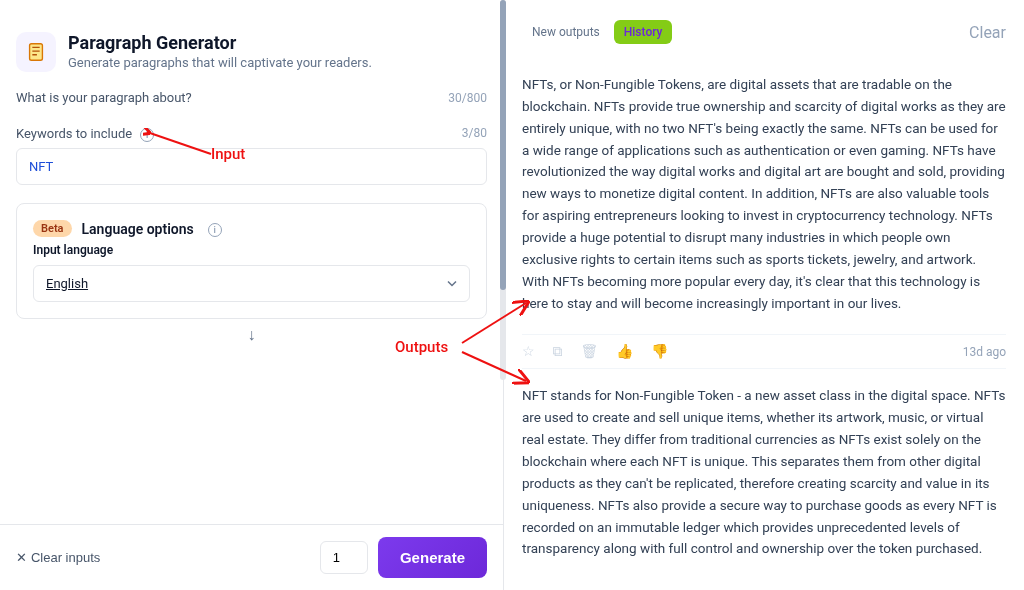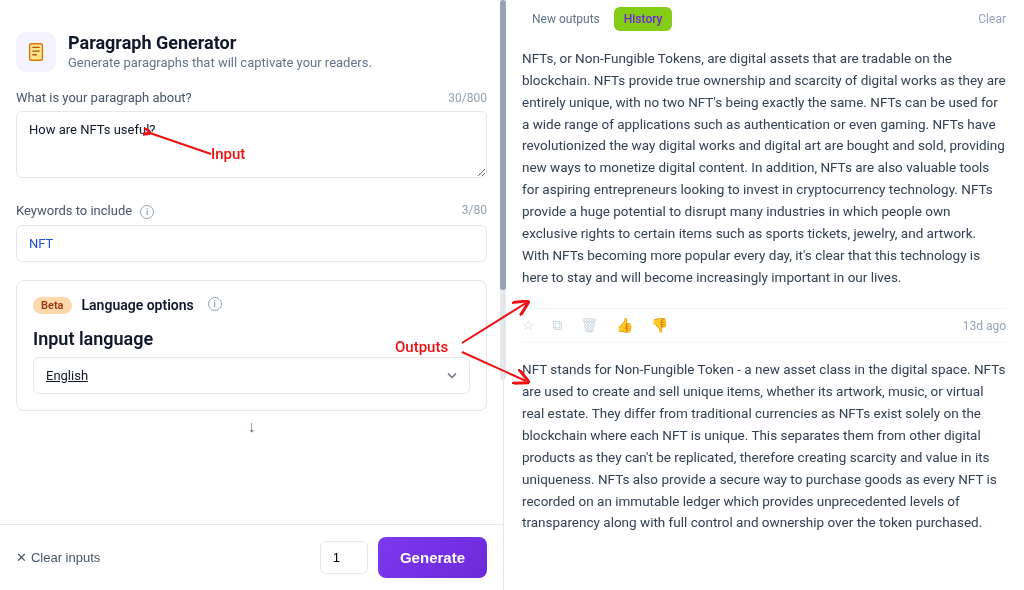"New outputs" .right-header { padding: 7px 18px -> 20px 18px }
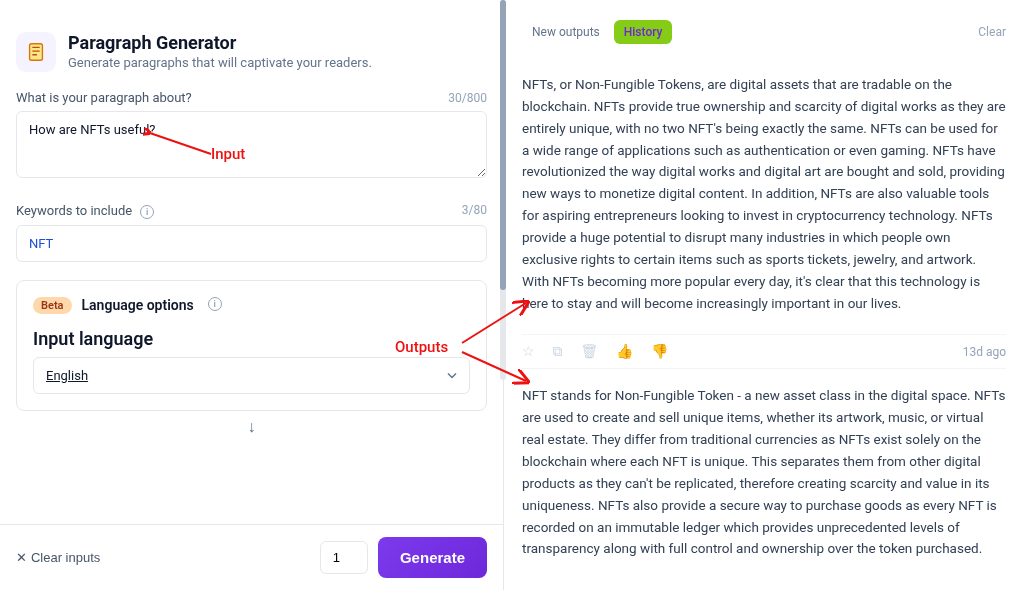"Clear" .clear-link { font-size: 12px -> 16px }
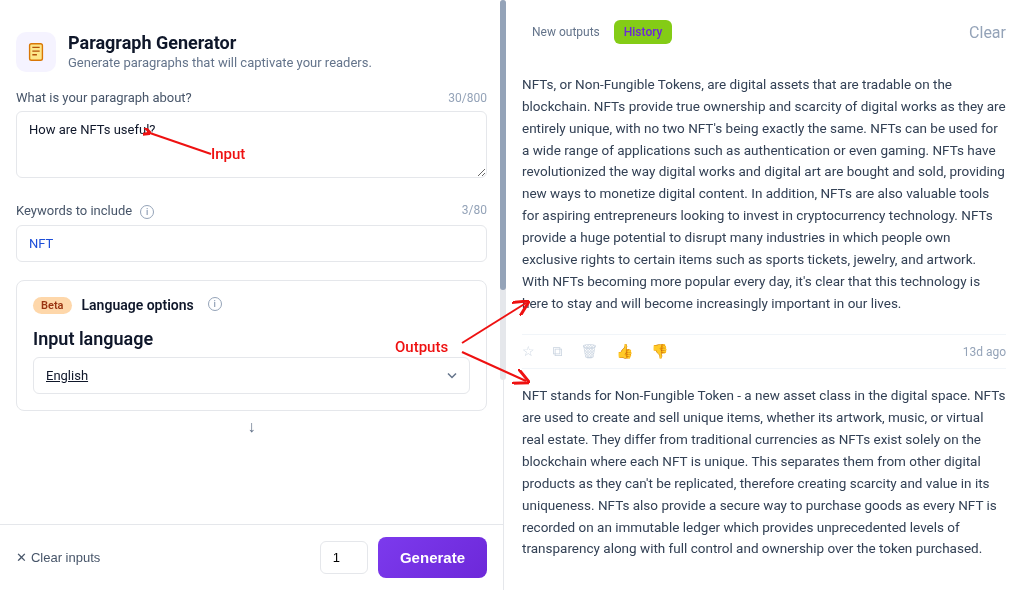"How are NFTs useful?" textarea.textarea { html: <textarea>How are NFTs useful?</textarea> -> none }
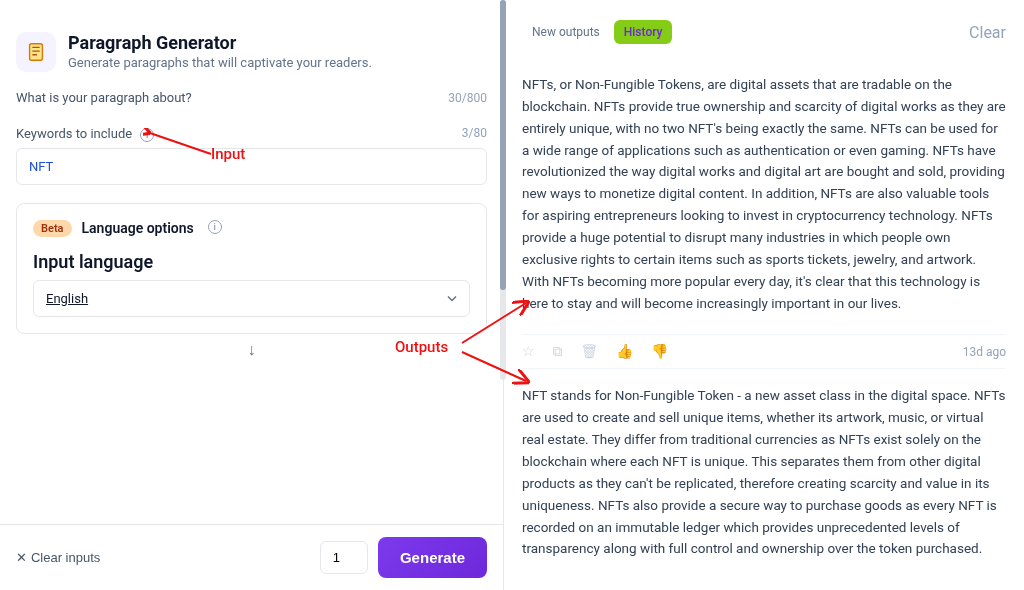"Beta" .options-header { align-items: flex-start -> flex-end; margin-bottom: 14px -> 6px }
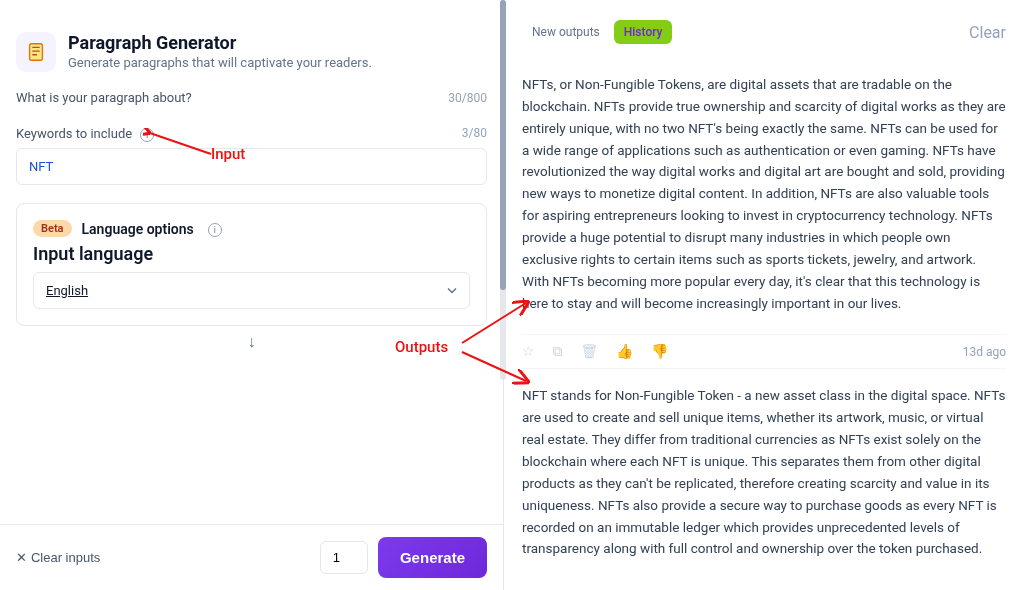"Input language" .opt-label { font-size: 18px -> 12px }
